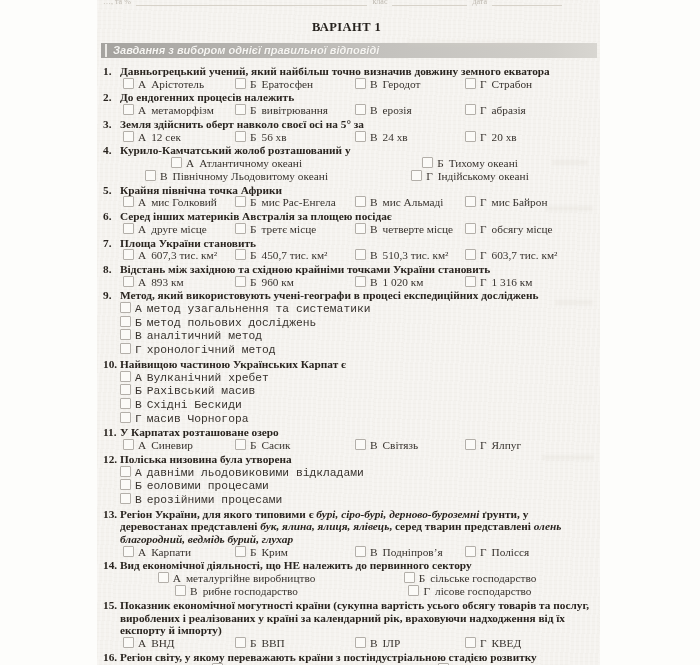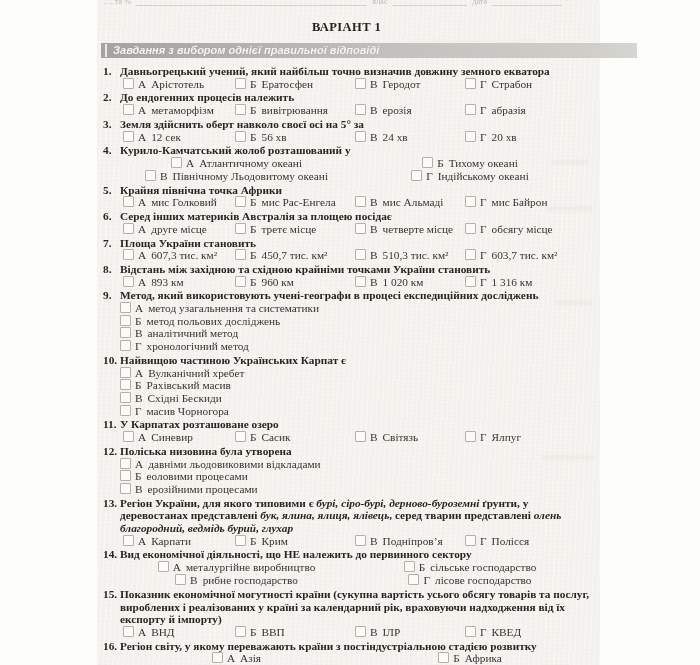"Завдання з вибором однієї правильної" .banner { width: 536px -> 496px }
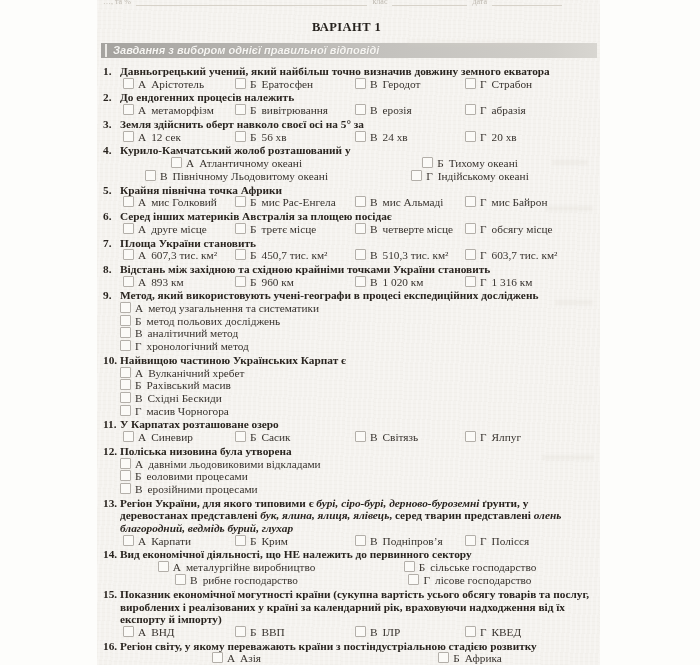"А метод узагальнення та систематики" .opts.stack { font-family: none -> Liberation Mono, monospace }
